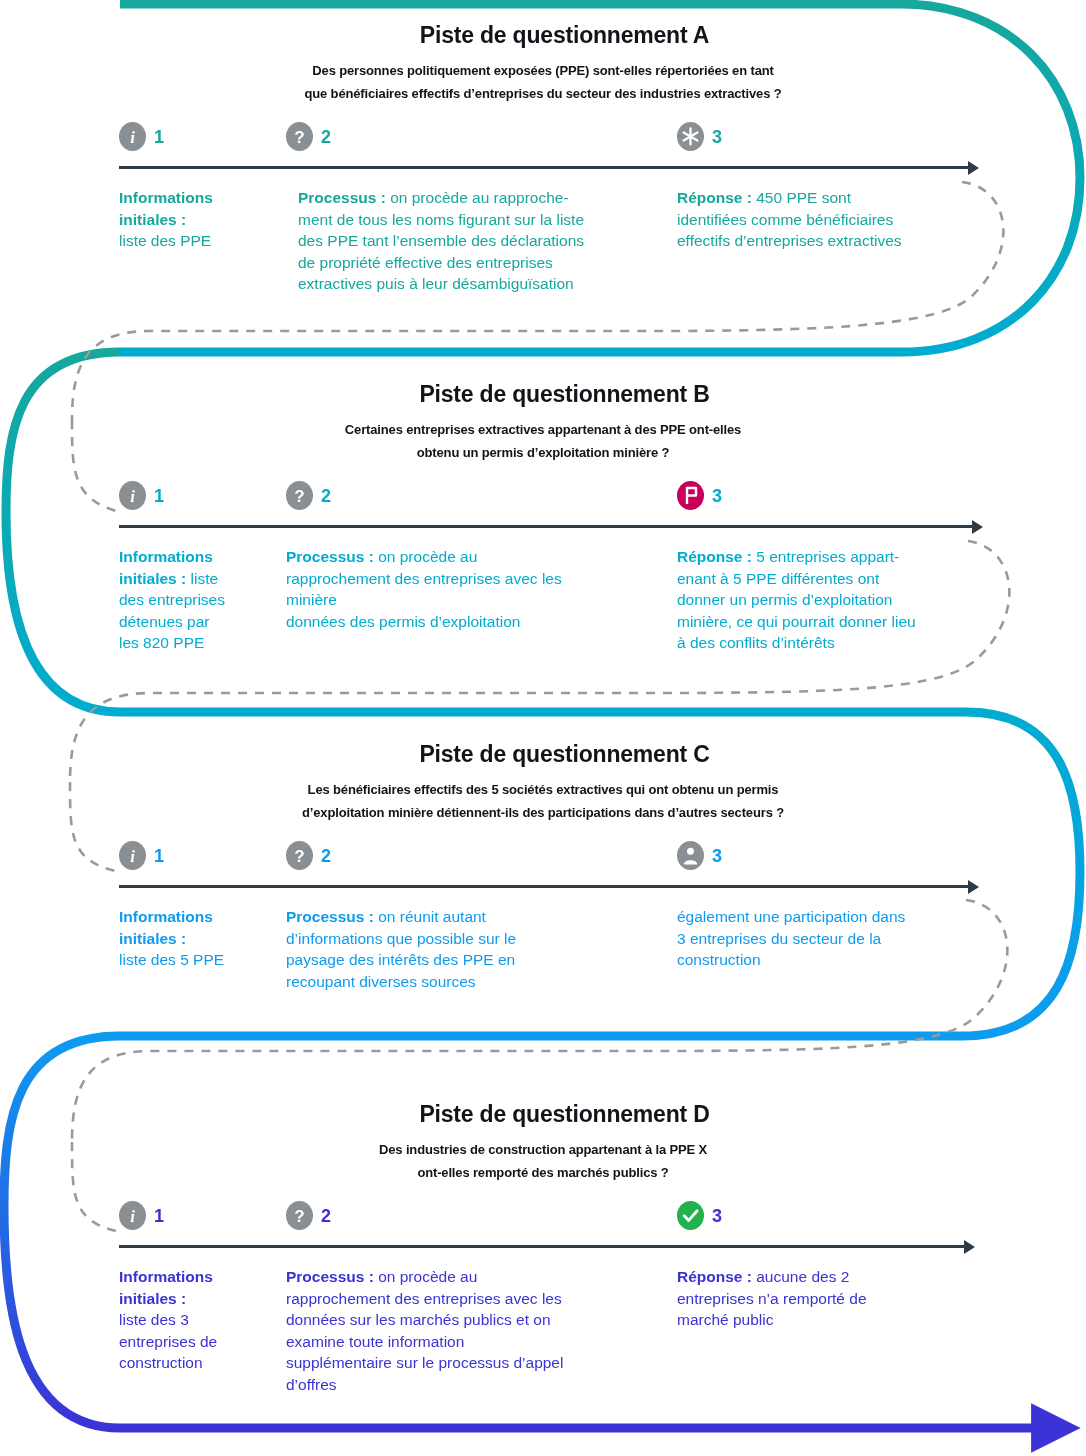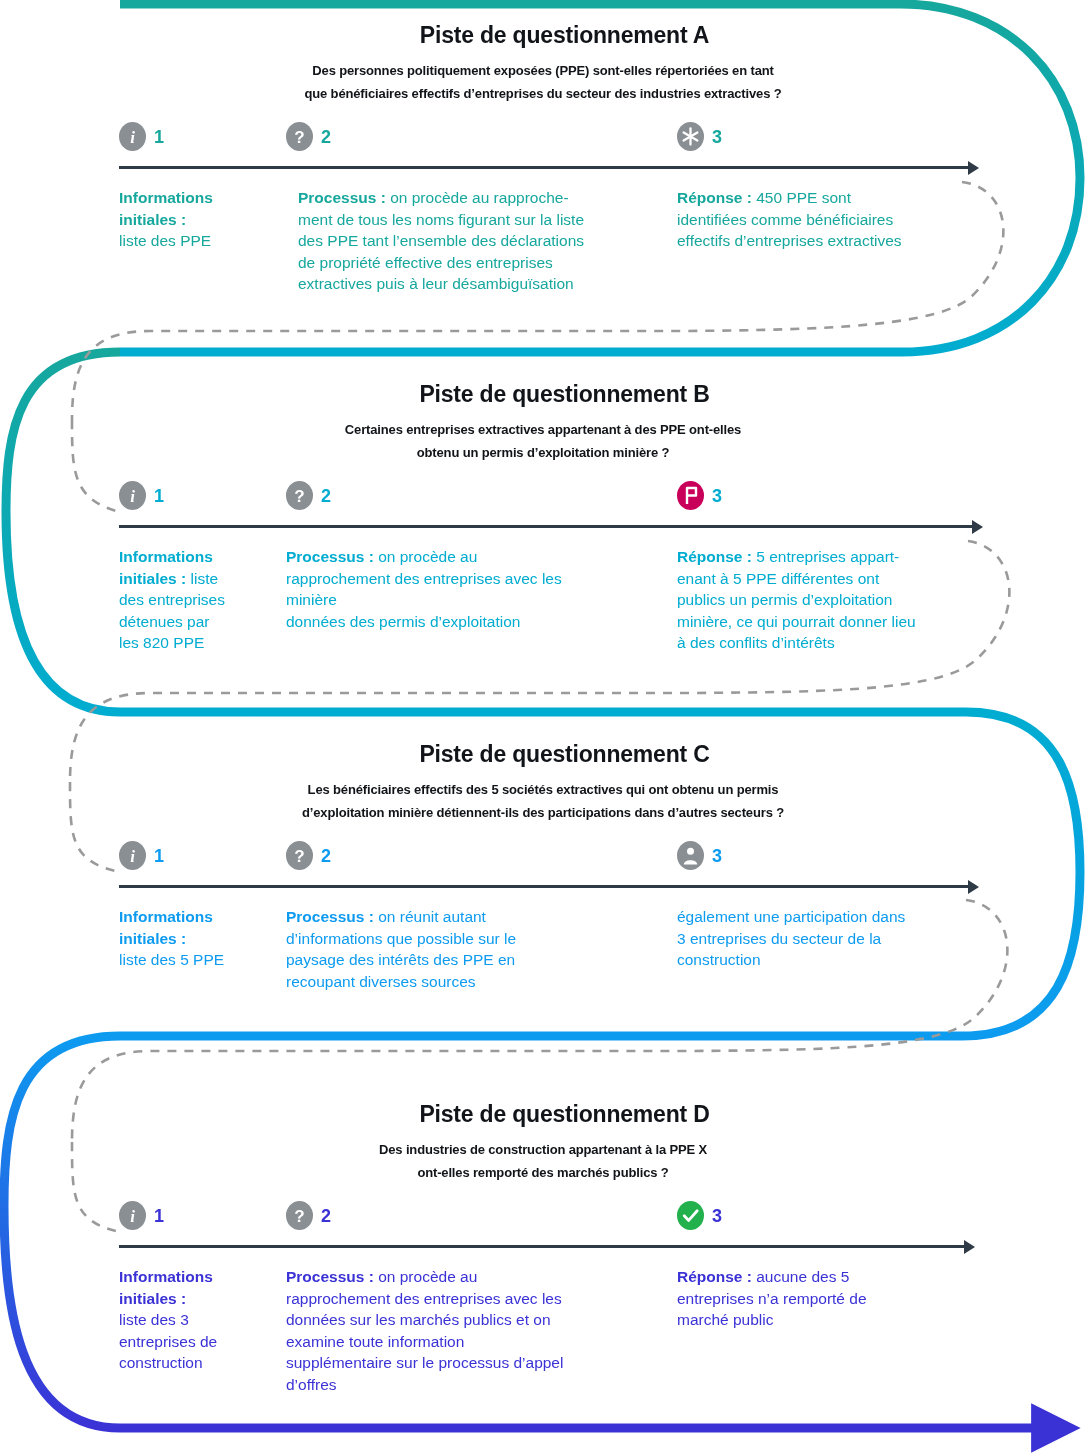"publics un permis d’exploitation" span.ln { text: publics -> donner }
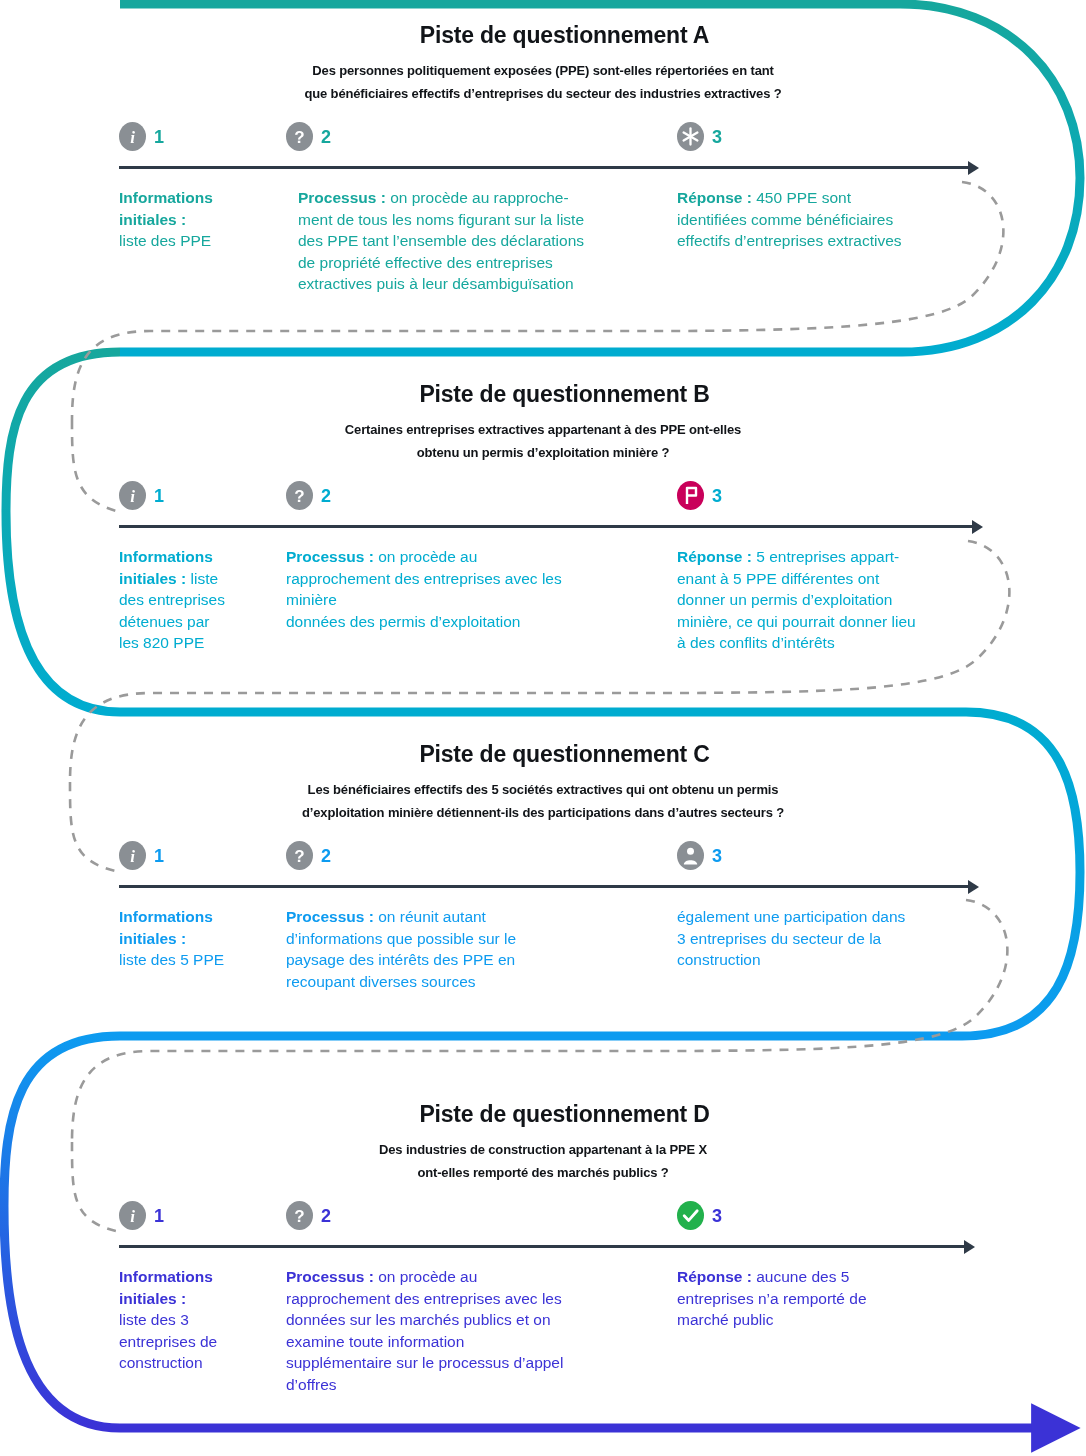"aucune des 5" span { text: 5 -> 2 }
